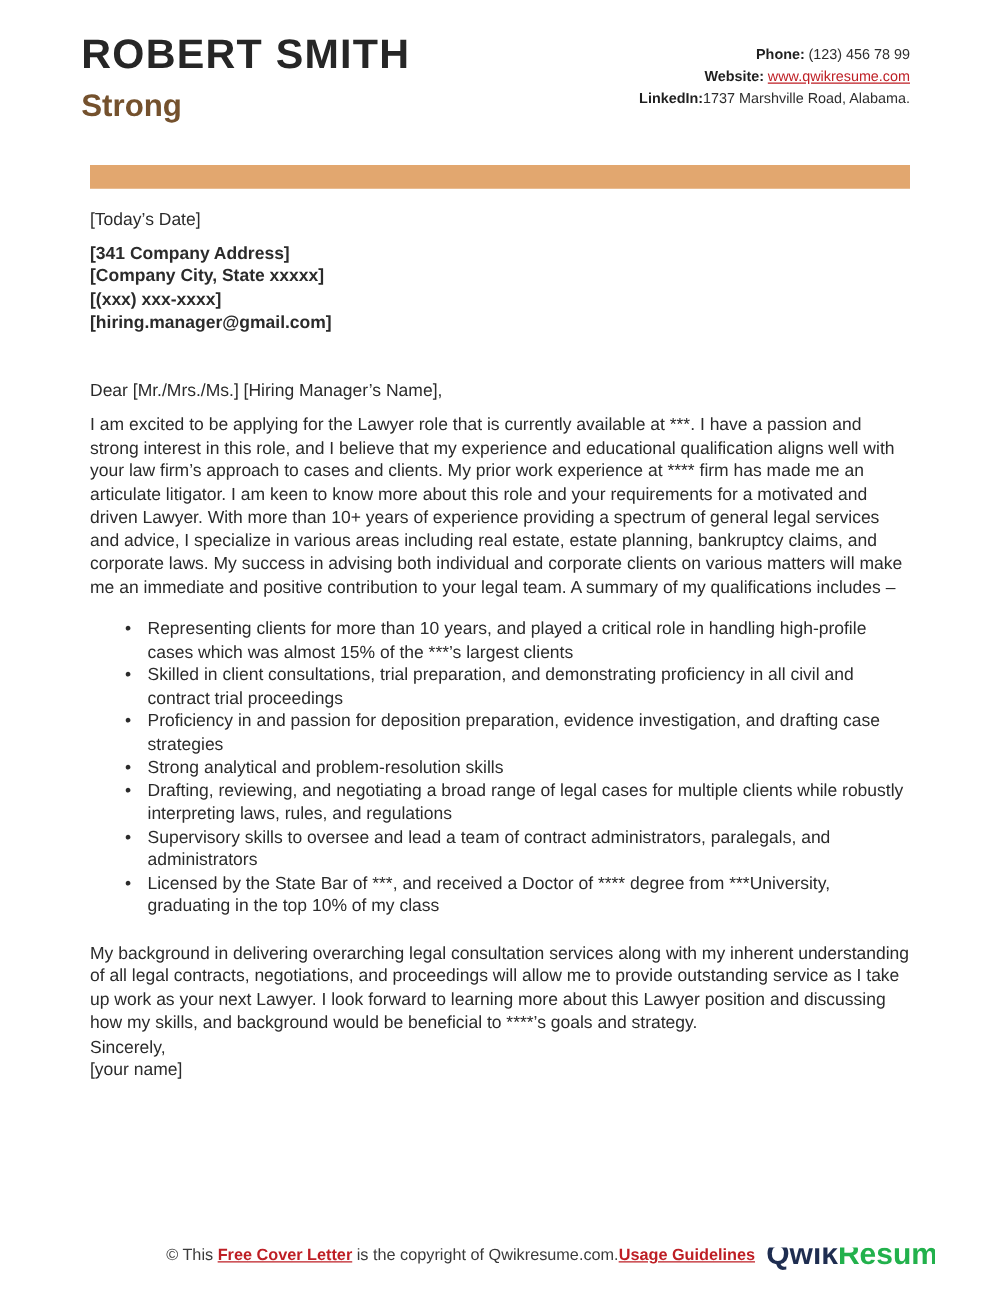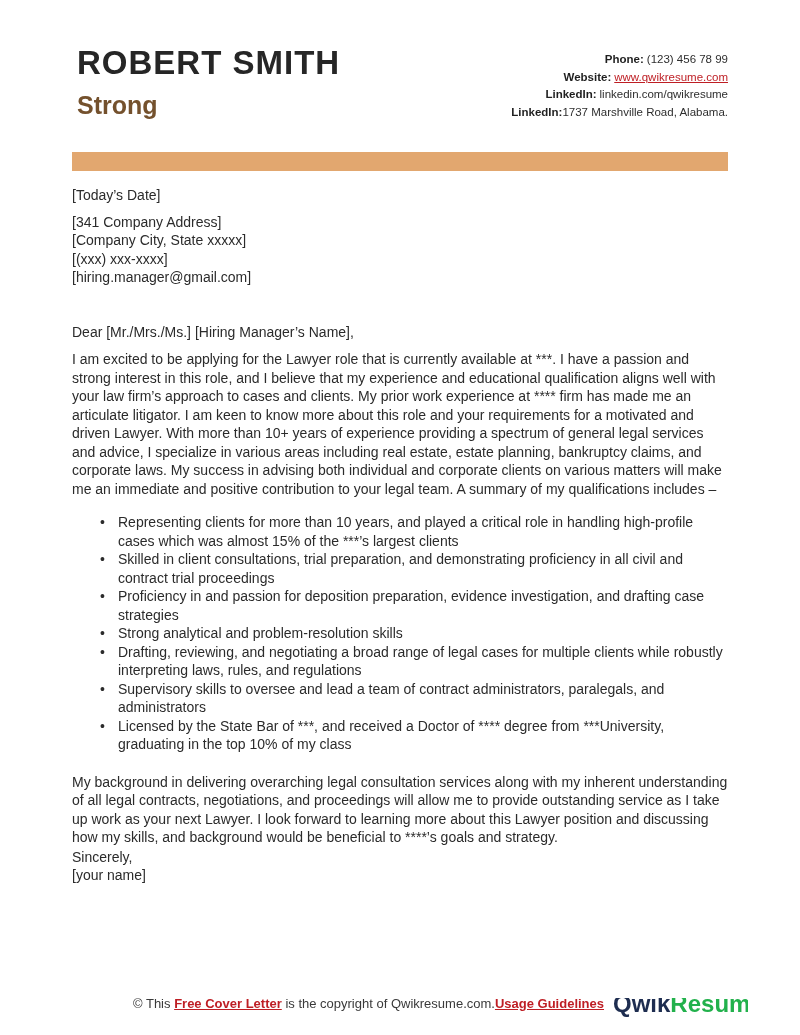"ROBERT SMITH" .header { align-items: flex-end -> center; margin-left: 12px -> none; padding: 44px 72px 0 65px -> 24px 72px 0 65px }
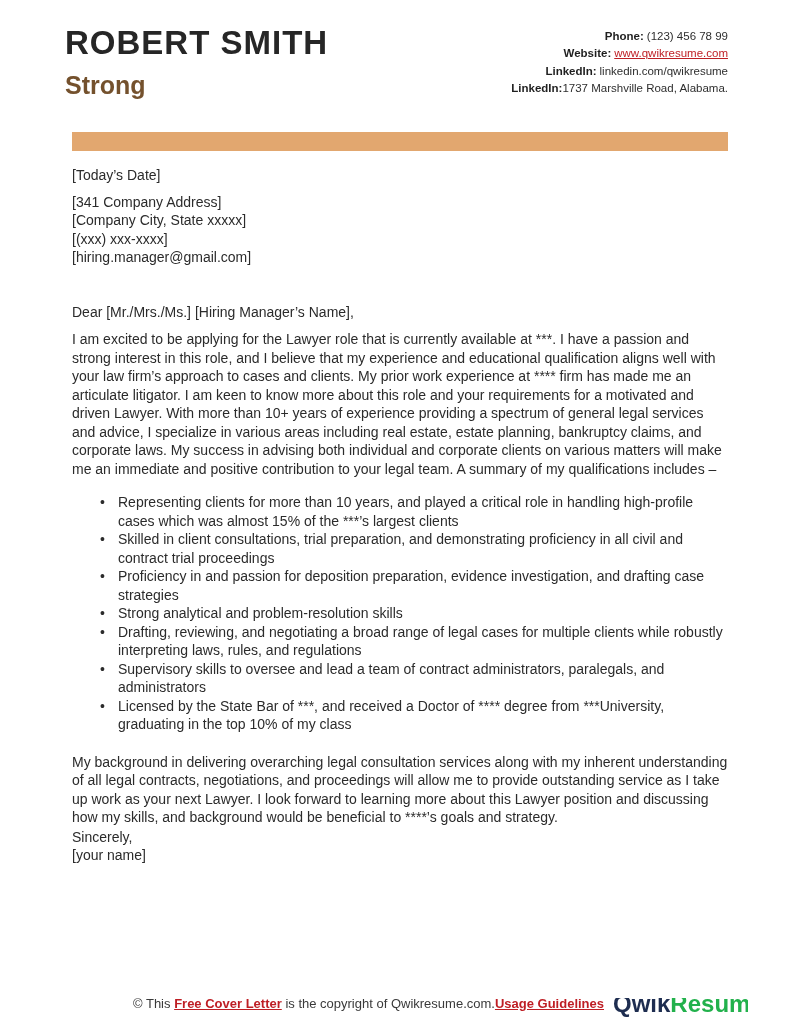"LinkedIn: linkedin.com/qwikresume" div.contact-row { html: <div> <span>LinkedIn:</span><span>linkedin.com/qwikresume</span> </div> -> none }
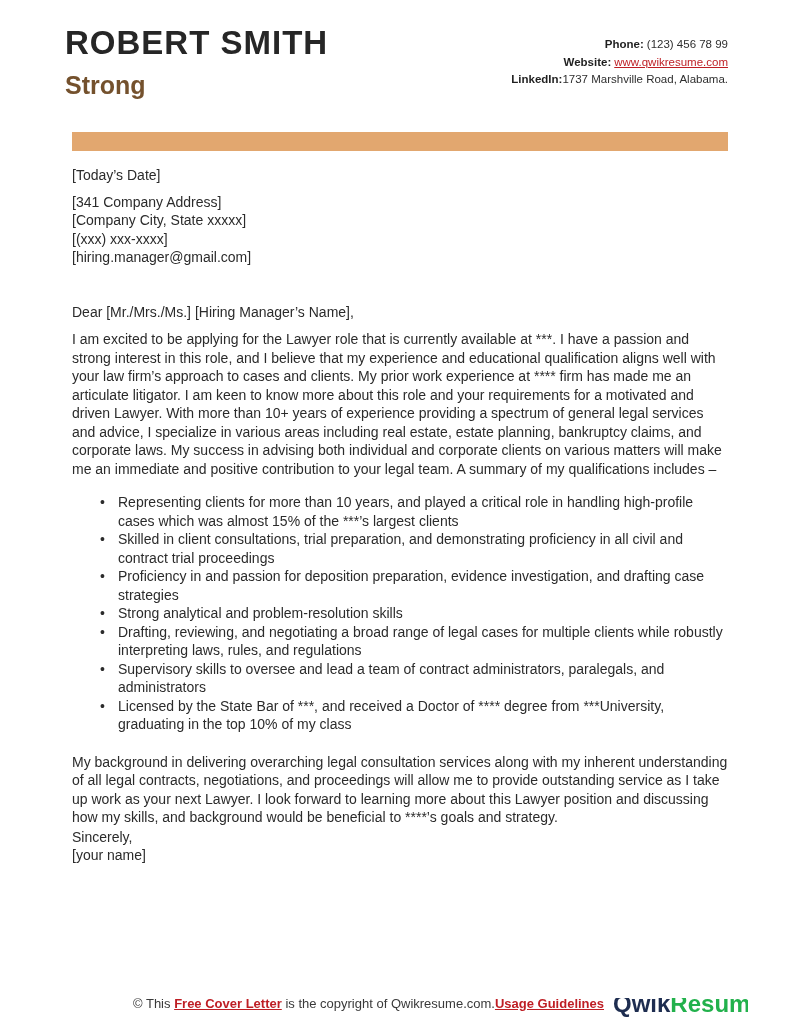"[341 Company Address]" .recipient { font-weight: none -> bold }
